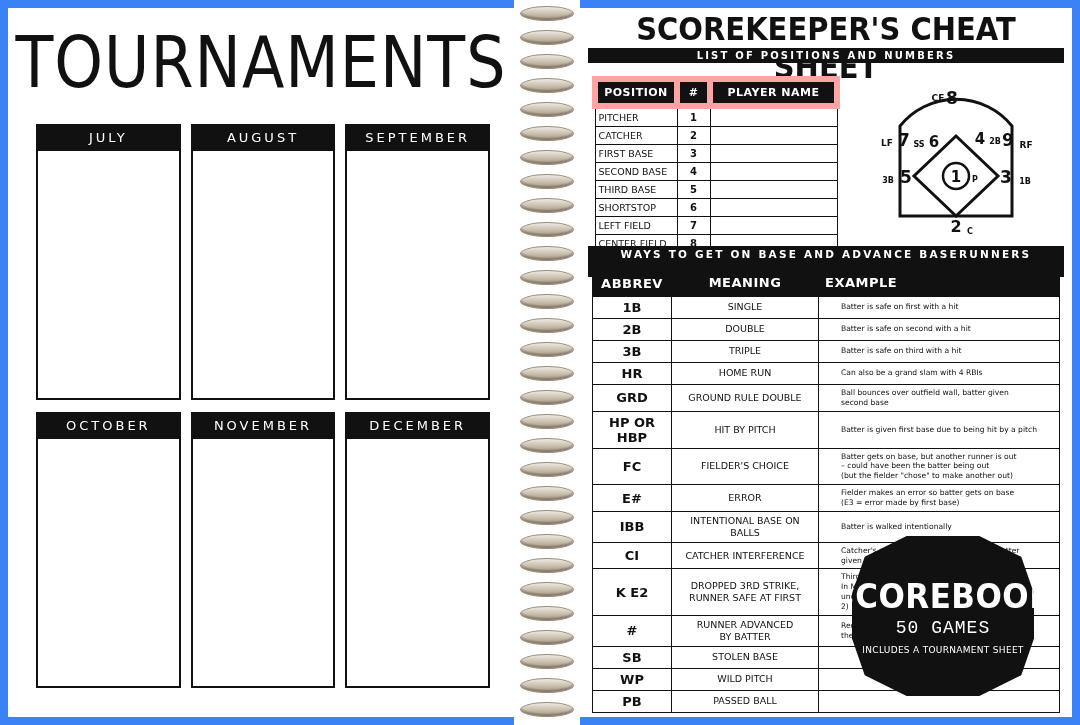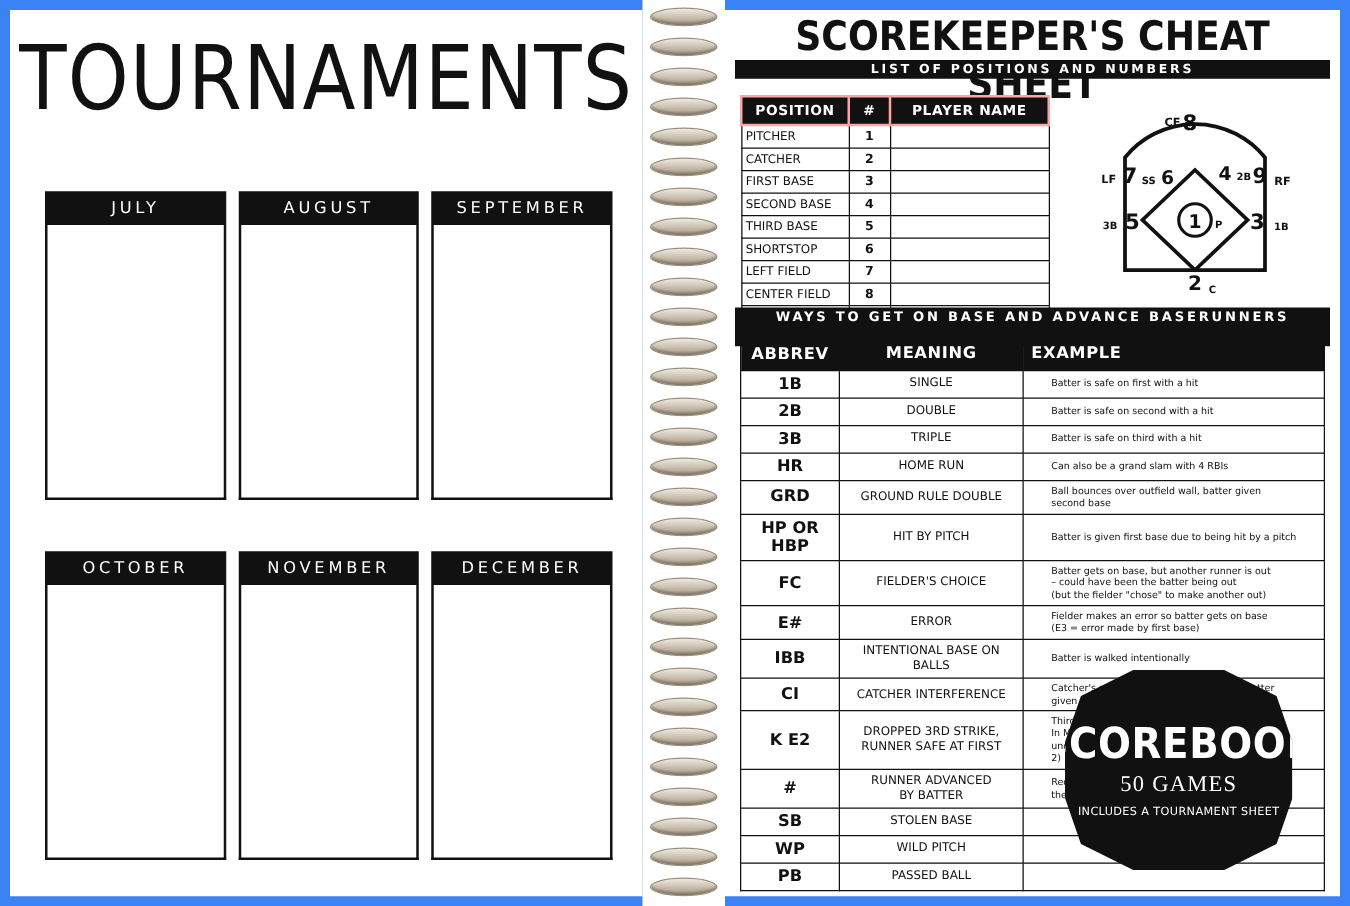"POSITION" .pos-table th { border: 2px solid #fca5a5 -> 6px solid #fca5a5 }
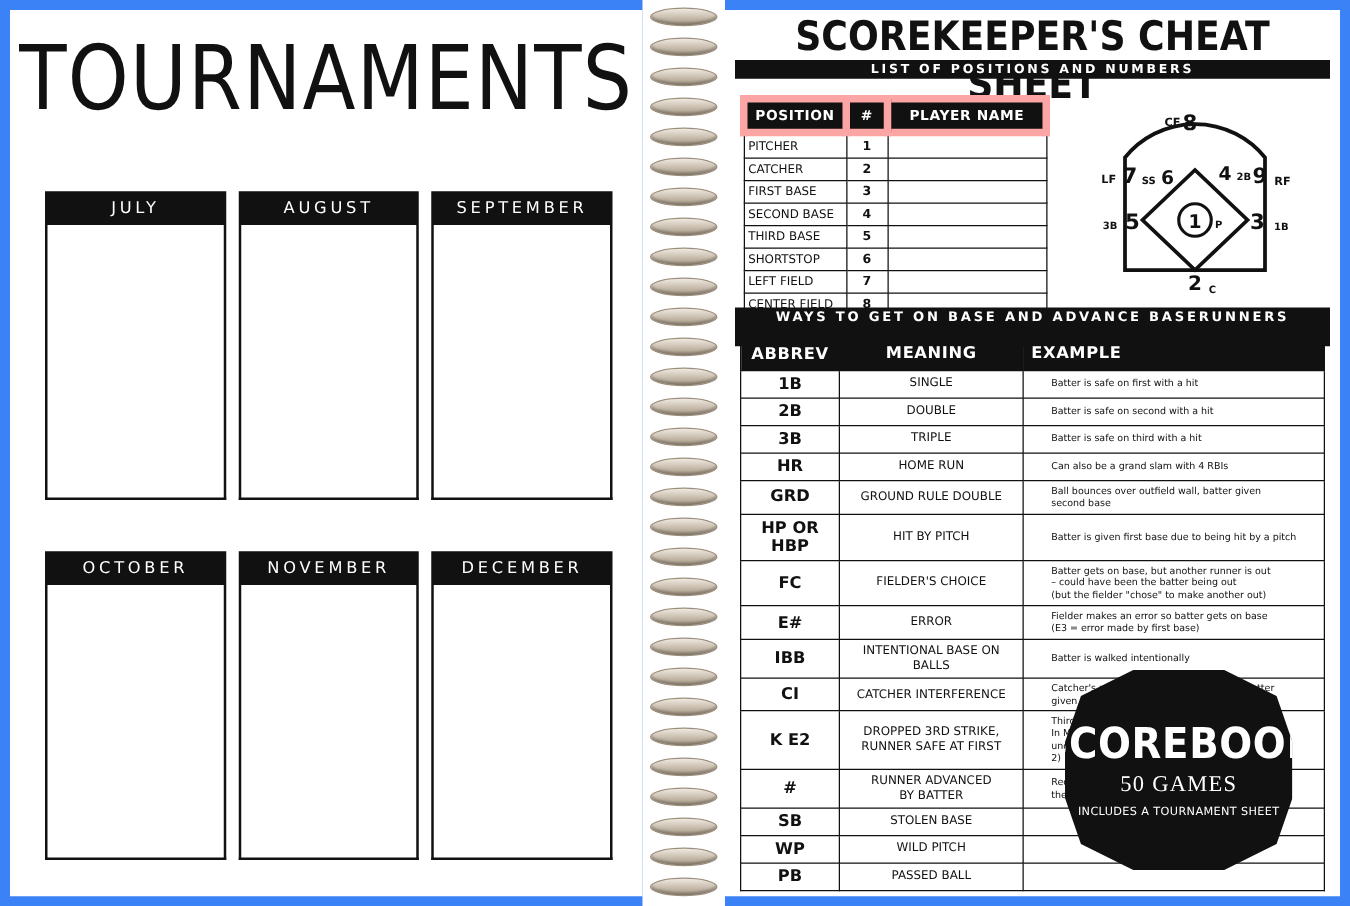"JULY" .month-header { margin-top: 29px -> none }
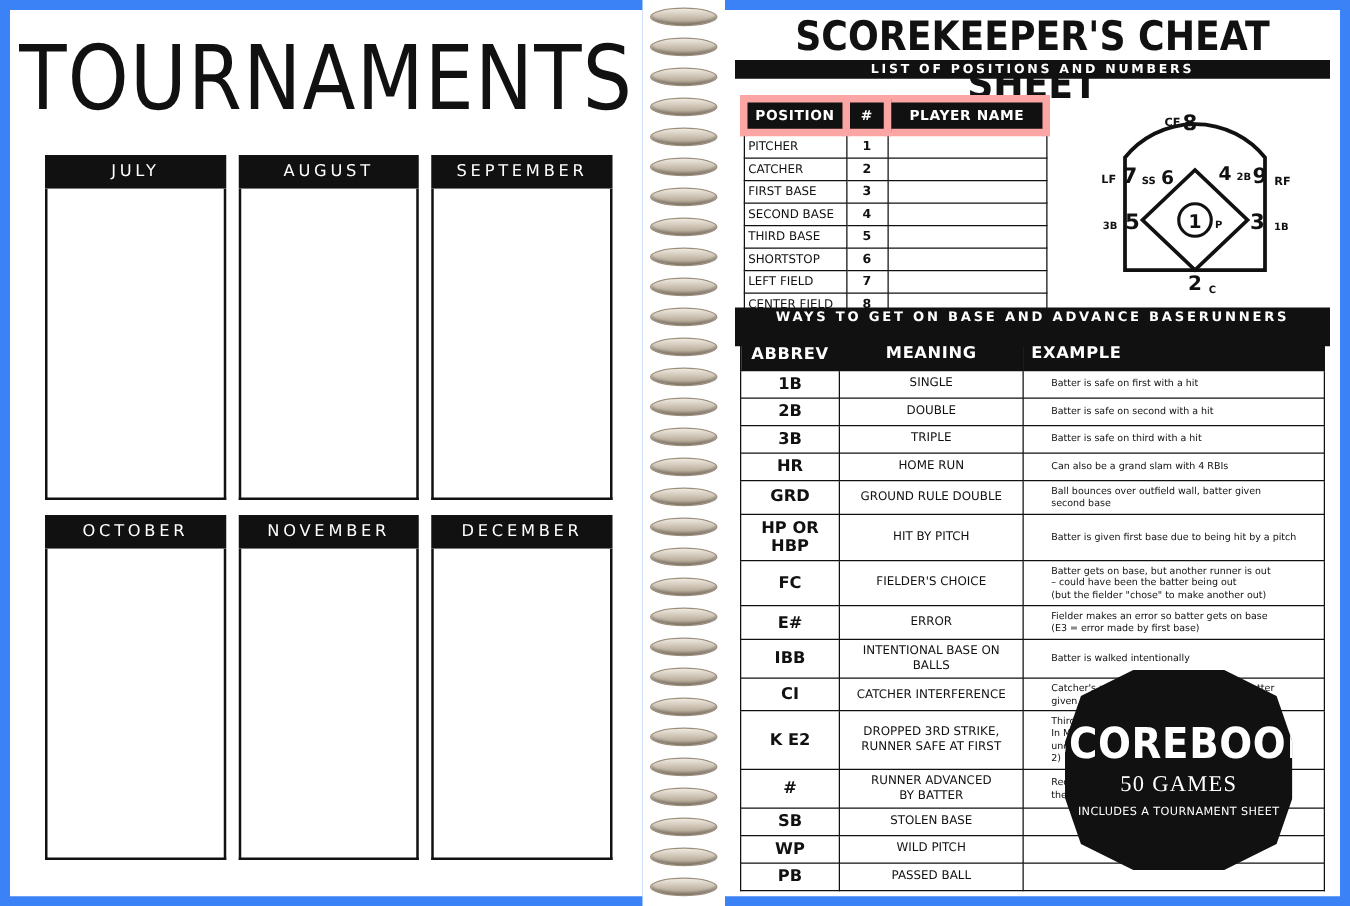"50 GAMES" .badge-sub { font-family: Liberation Serif, serif -> Liberation Mono, monospace }
